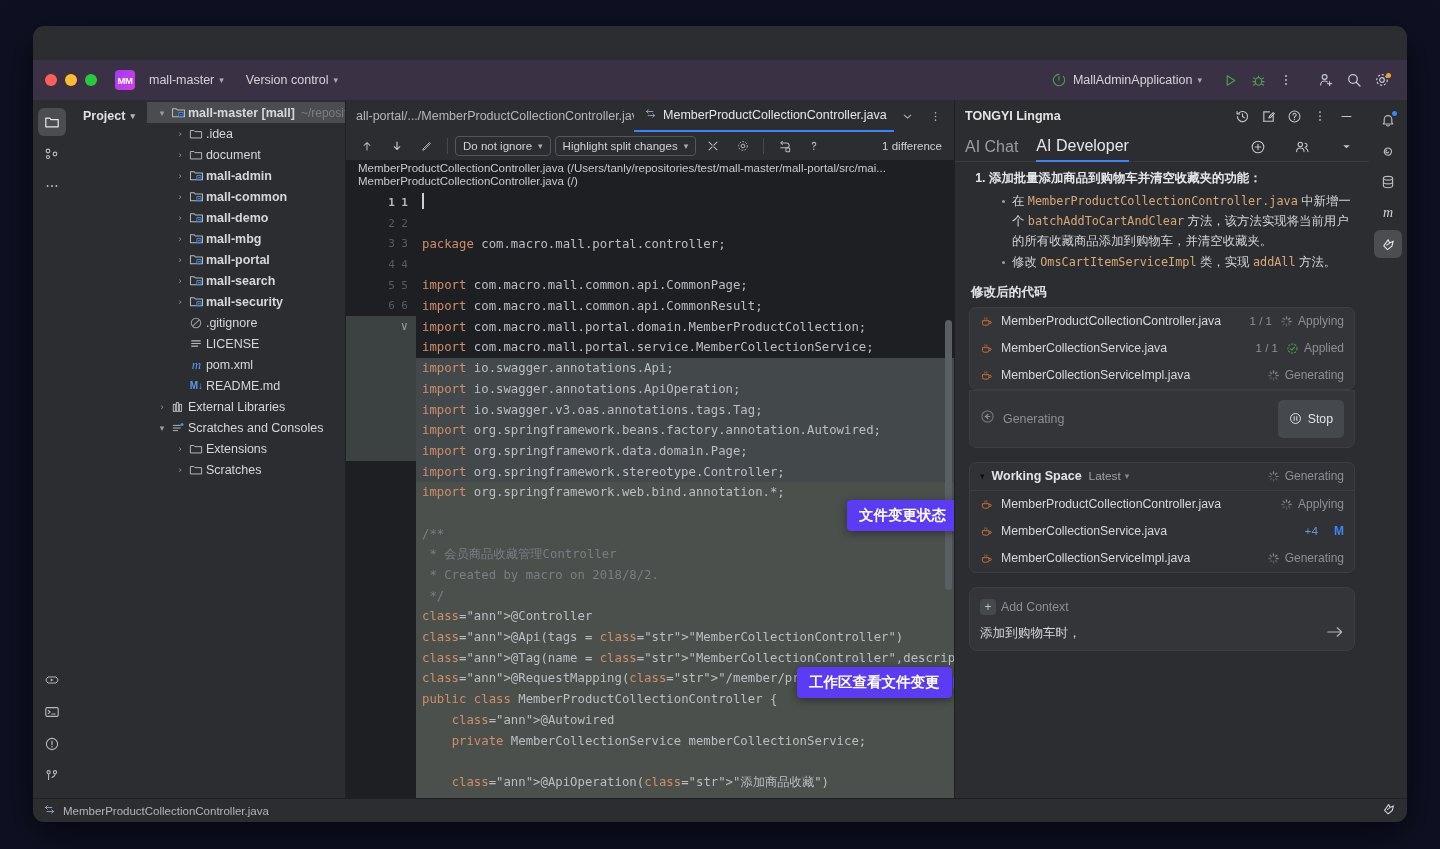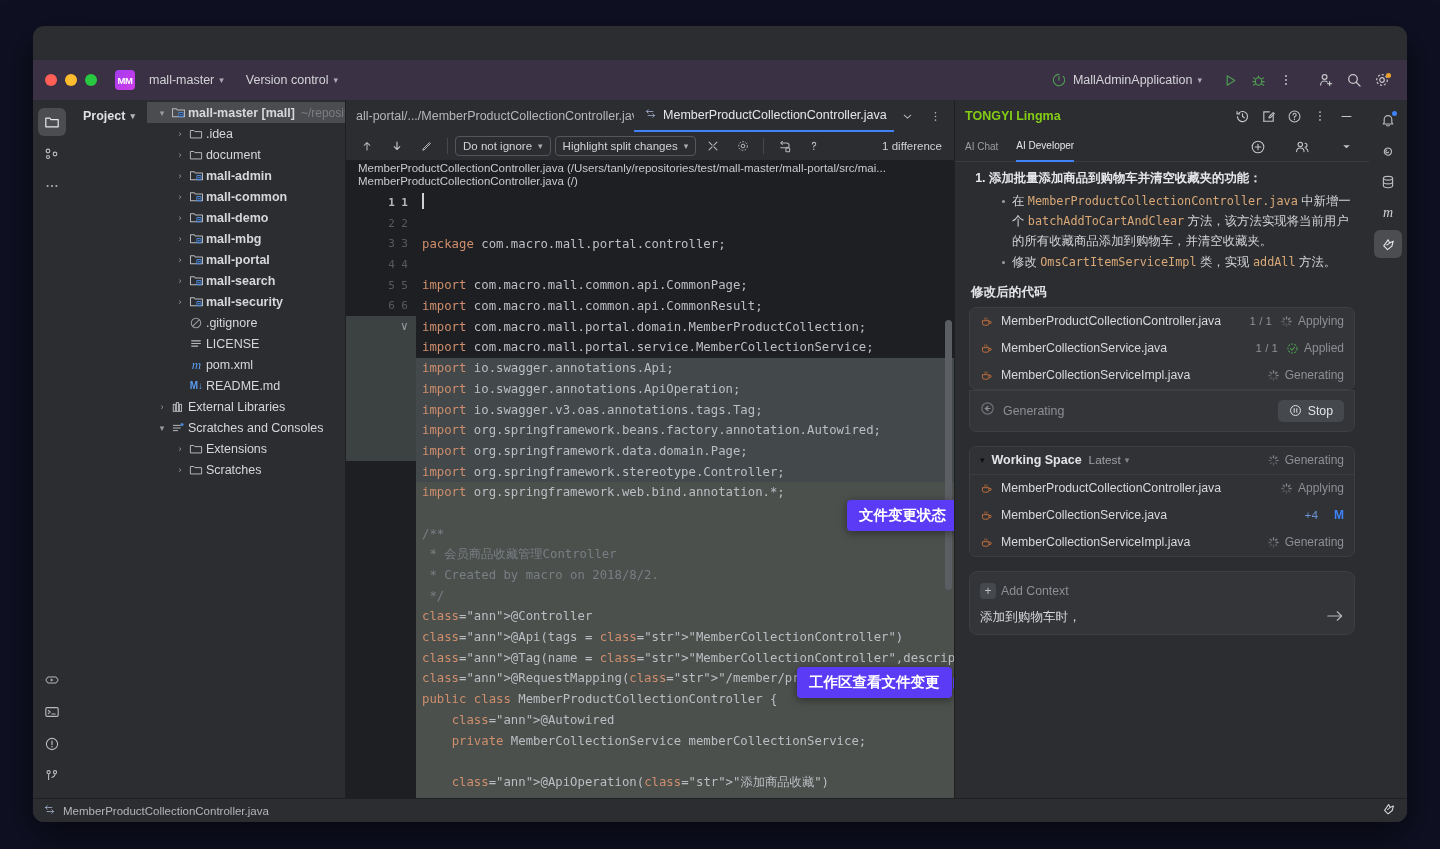"TONGYI Lingma" .ai-head { color: #84cc16 -> #e5e5e5 }
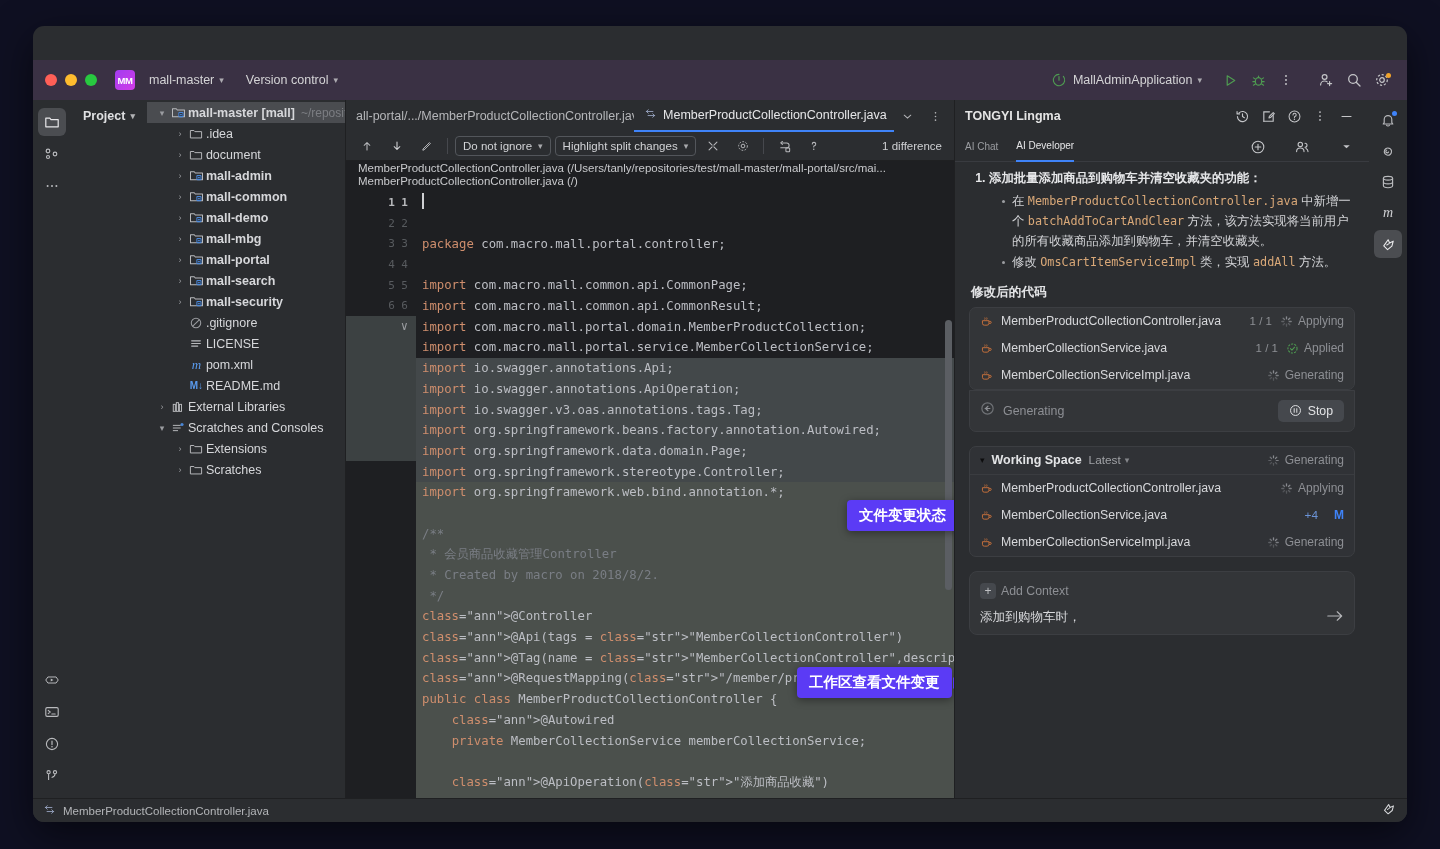"AI Chat" .ai-tab { font-size: 10px -> 16px }
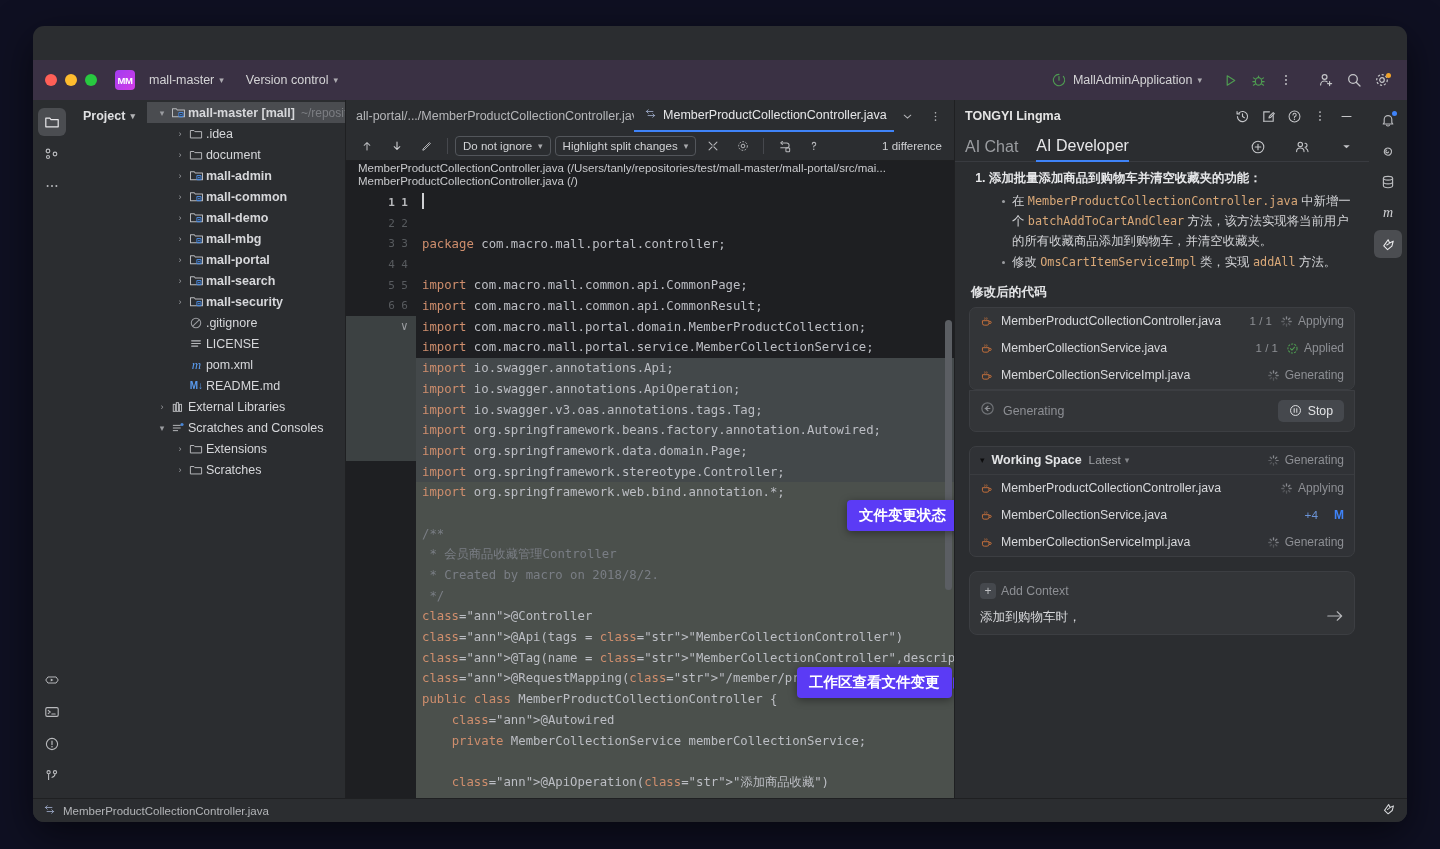"Stop" .stopbtn { padding: 4px 11px -> 12px 11px }
